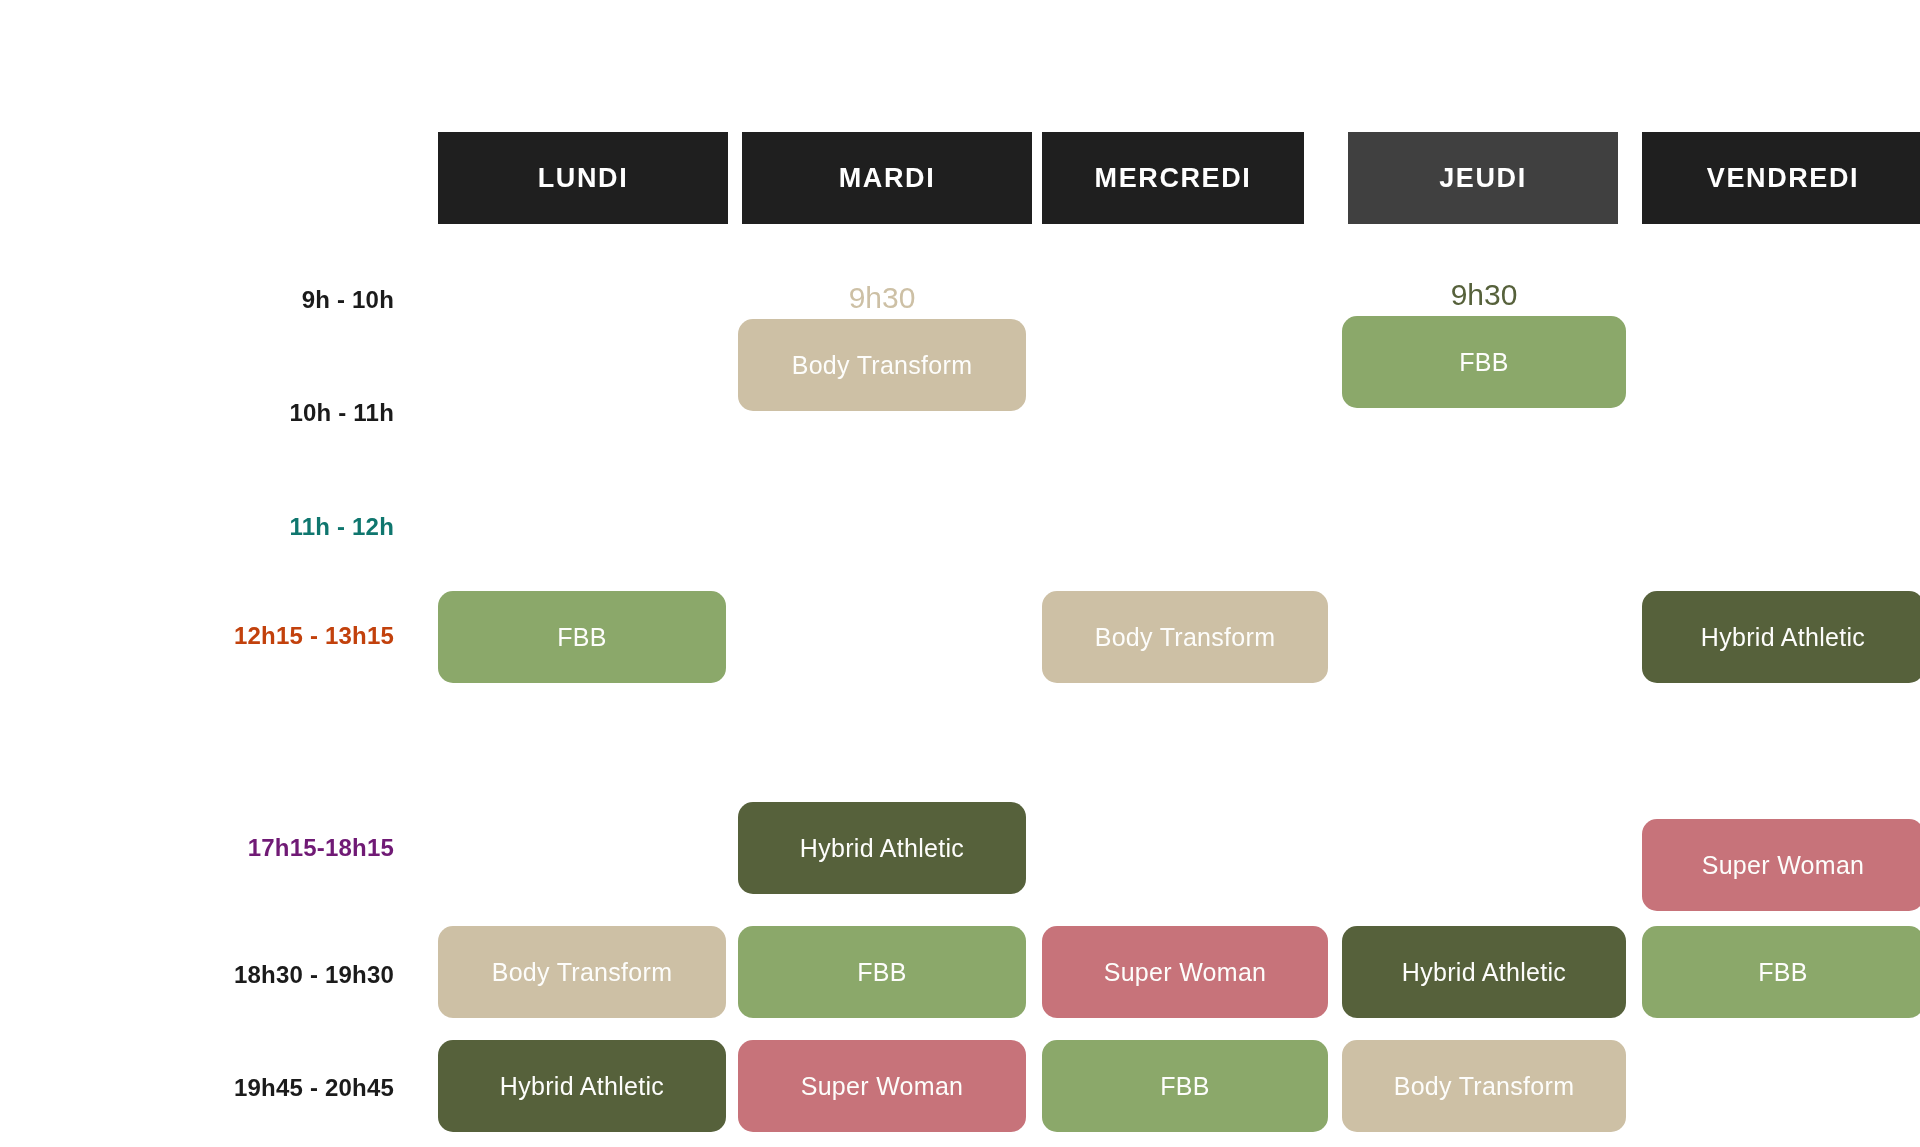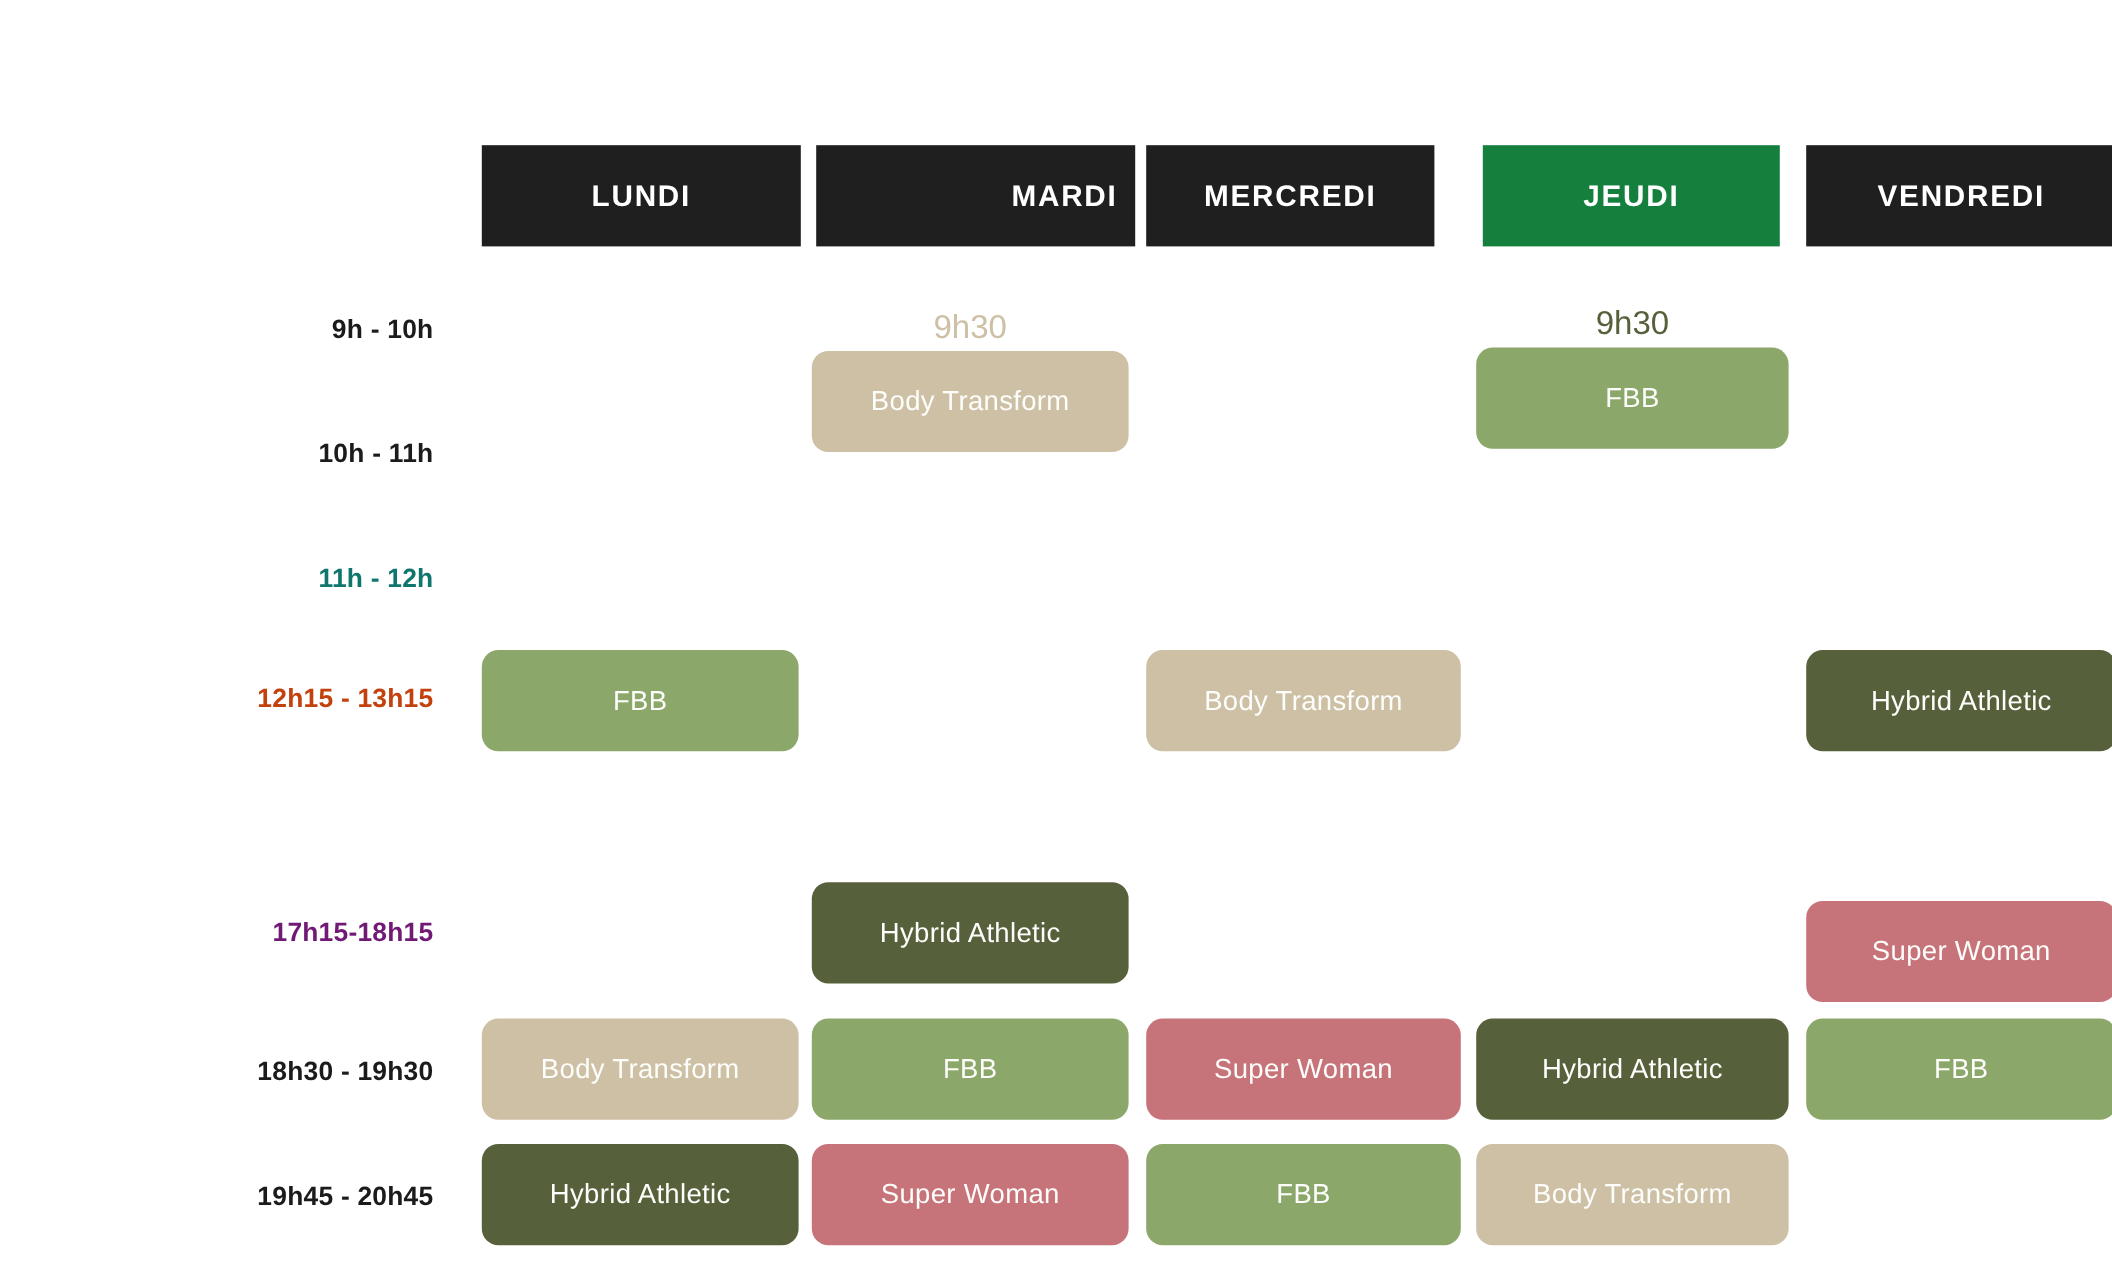"MARDI" div.day-header { justify-content: flex-end -> none }
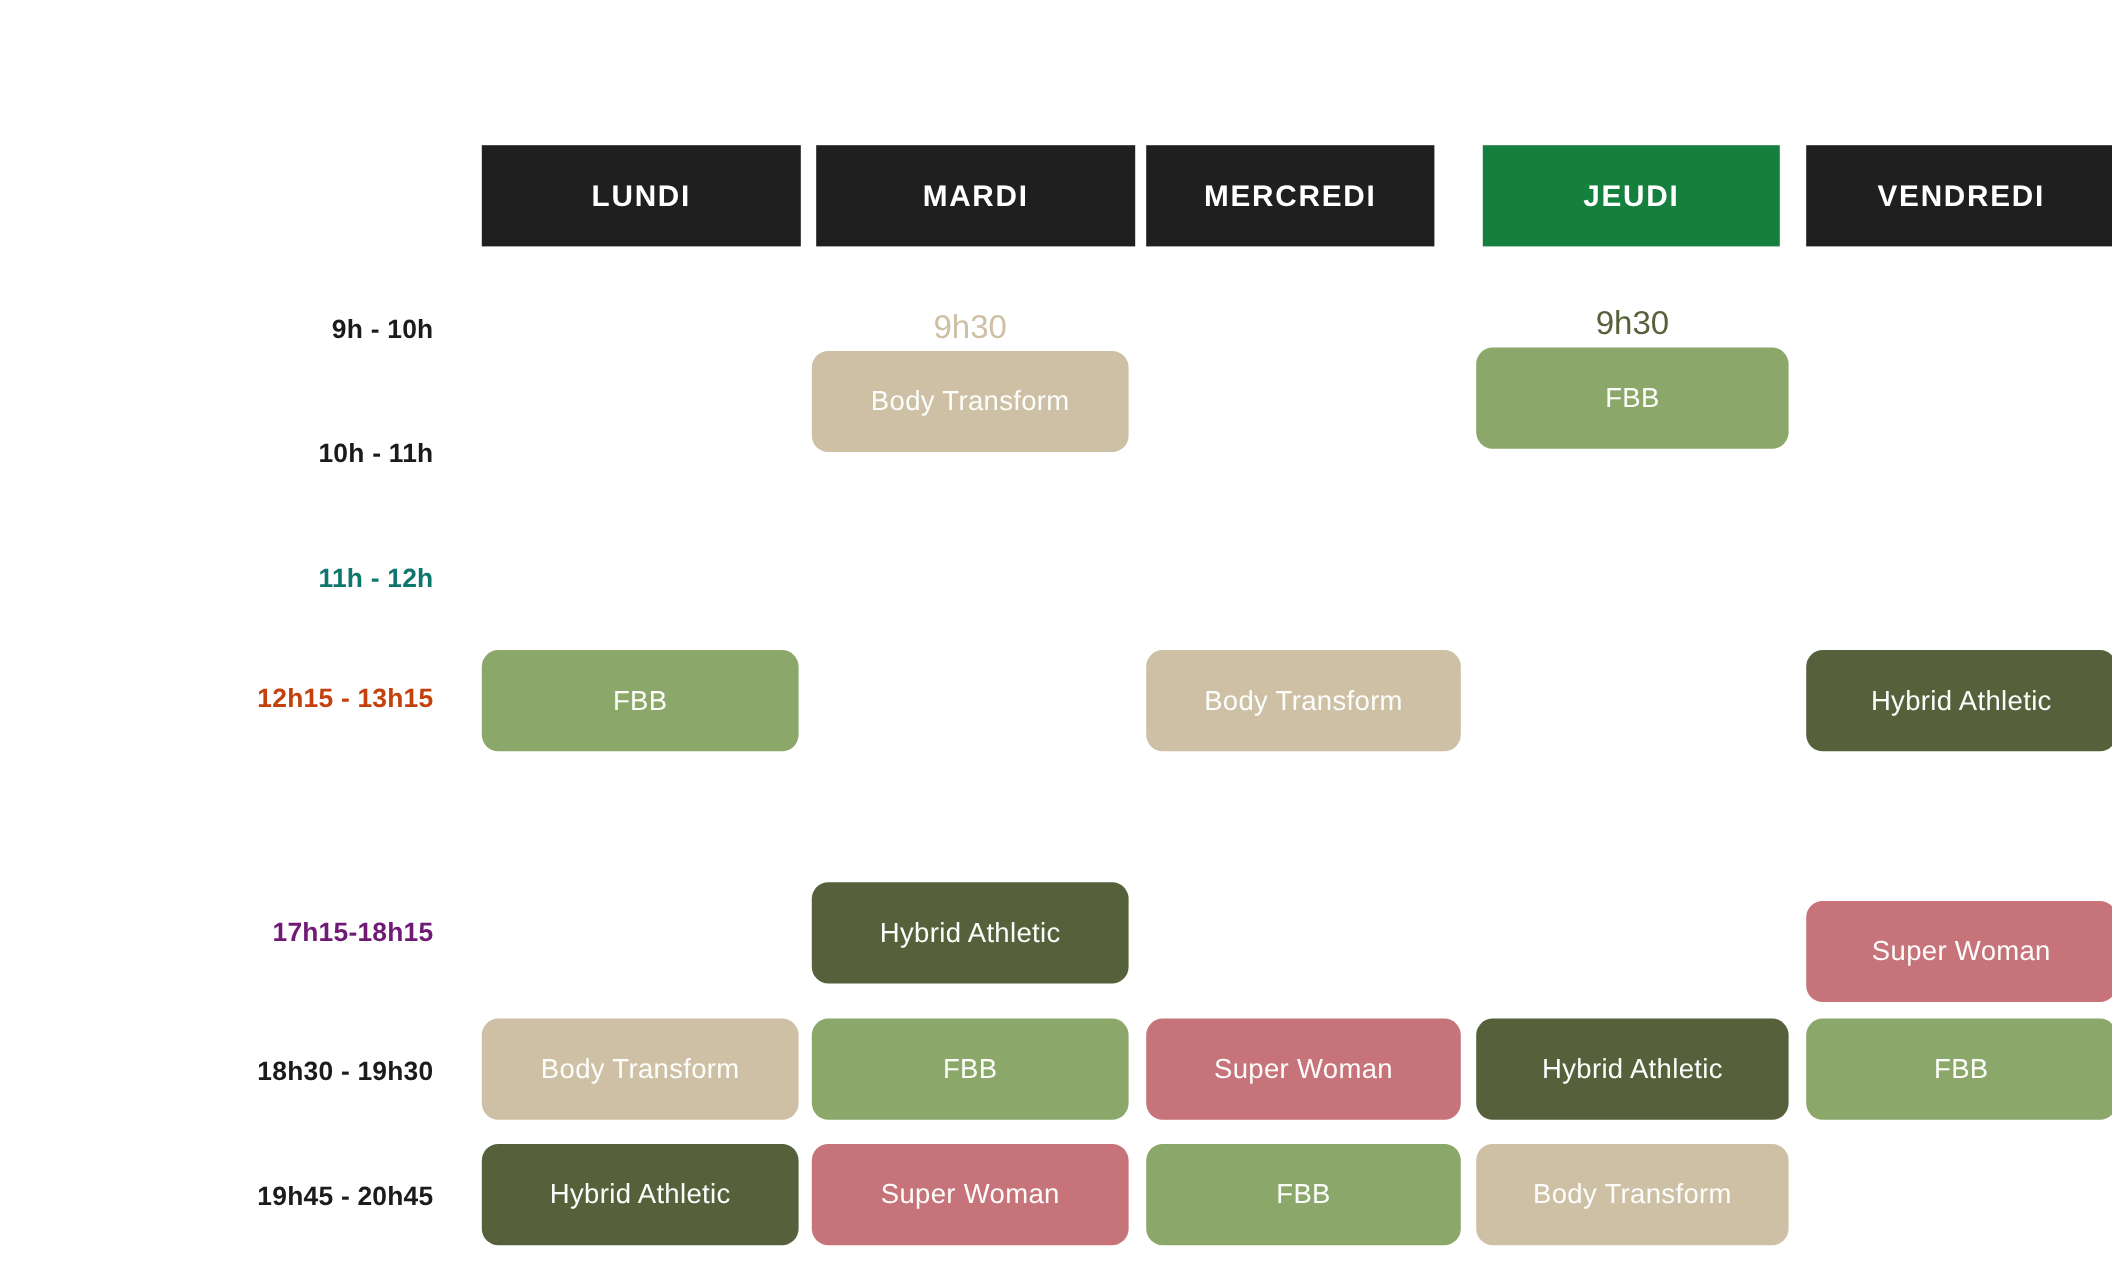"JEUDI" div.day-header { background: #15803d -> #404040 }
